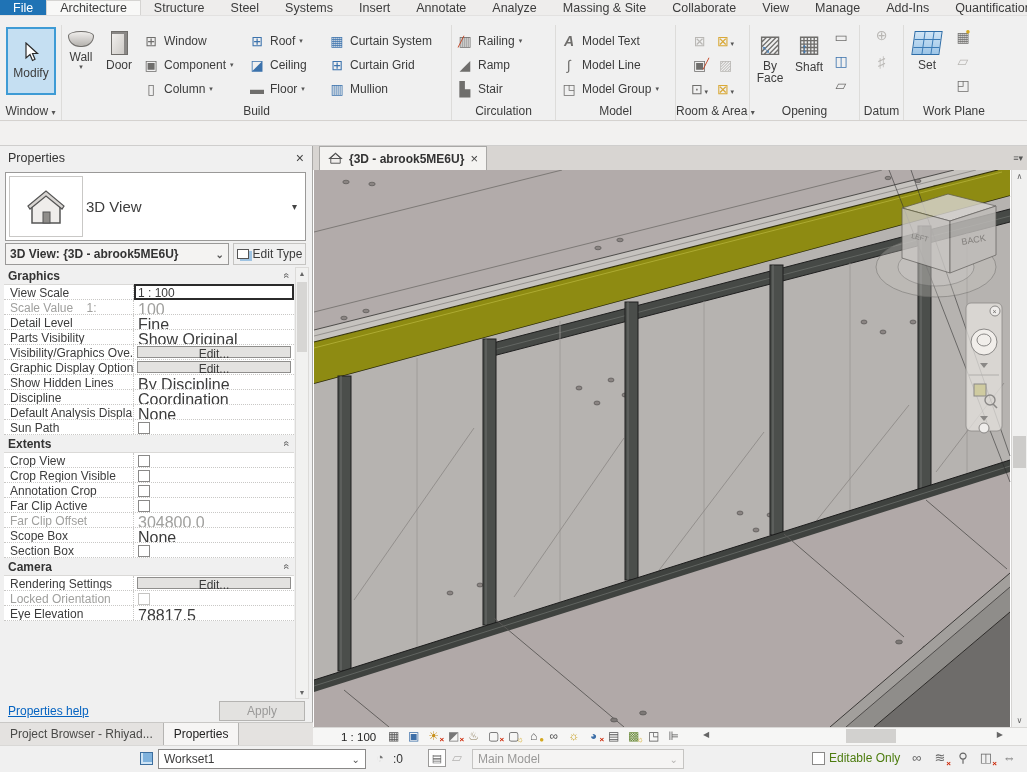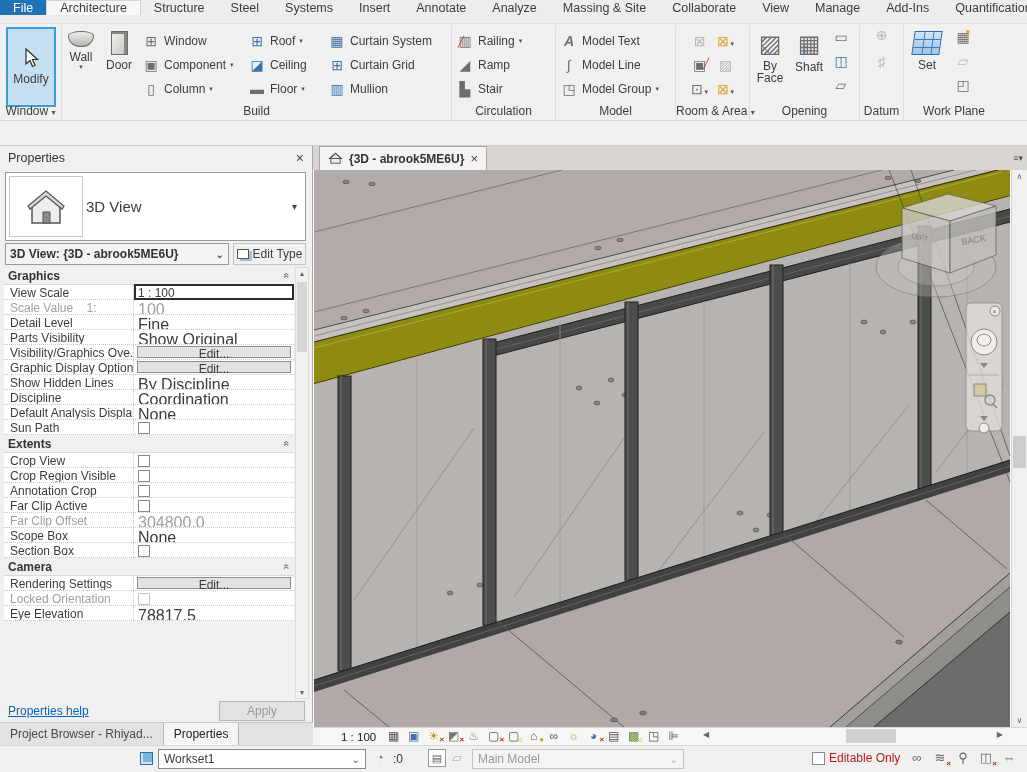"File" #tabbar { align-items: flex-start -> center; height: 24px -> 16px }
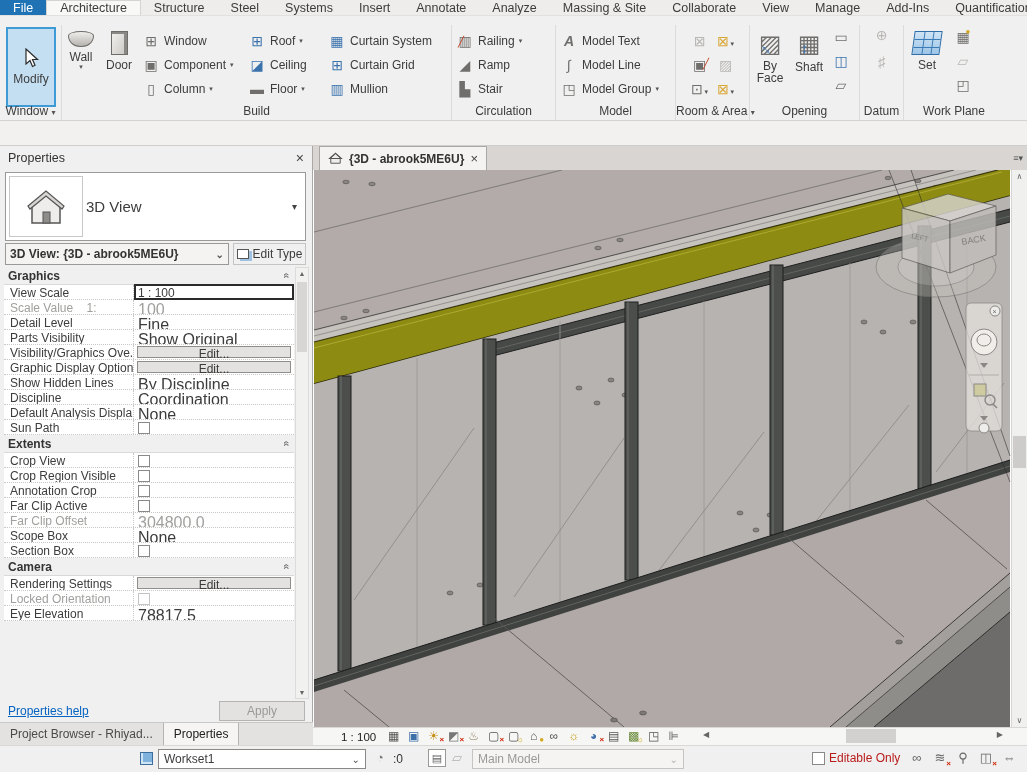"Modify" #modify-btn { height: 80px -> 68px }
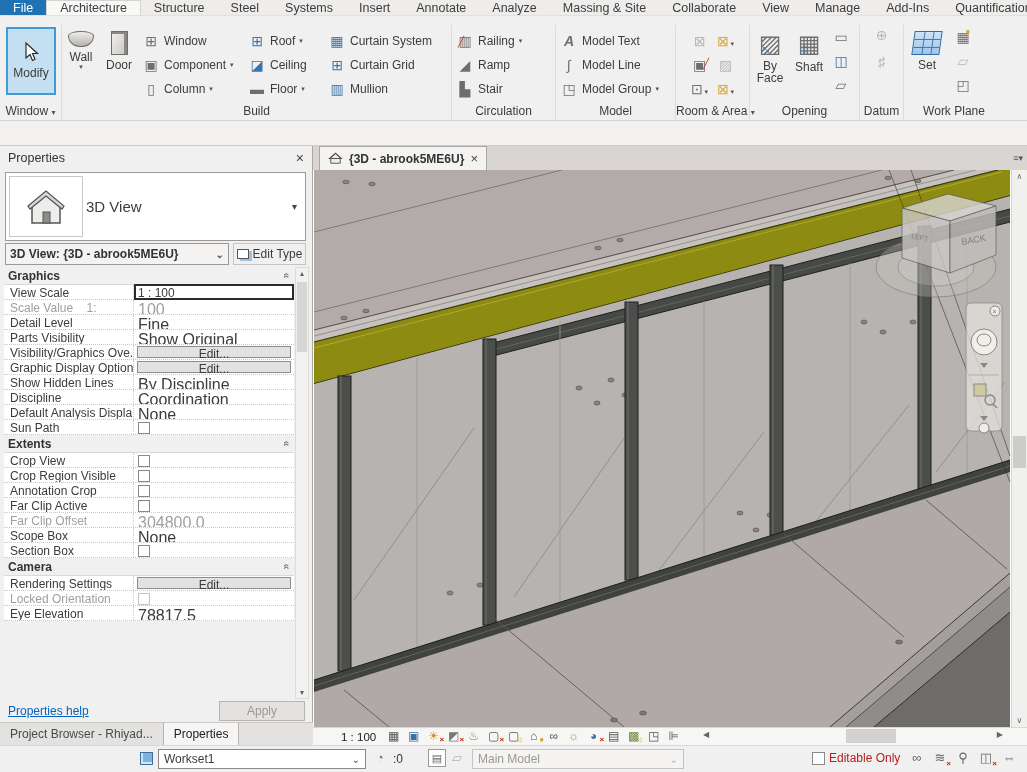"Editable Only" #eo { color: #b91c1c -> #4d7c0f }
